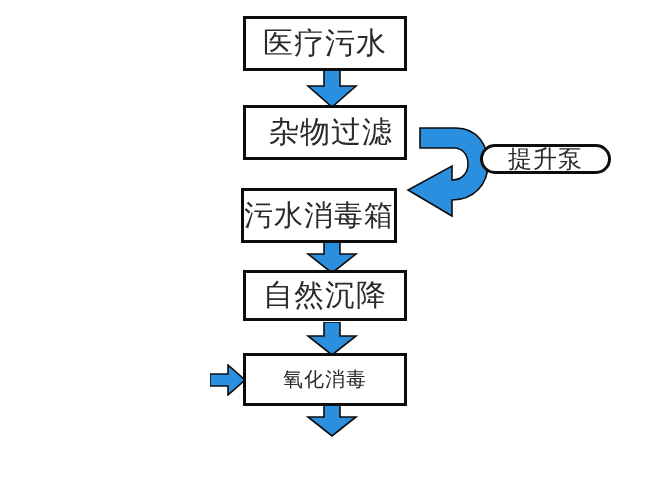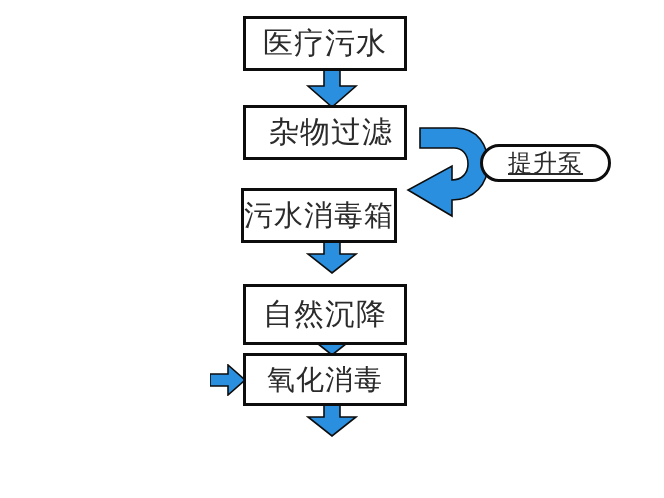"提升泵" .pump { height: 38px -> 30px; text-decoration: underline -> none }
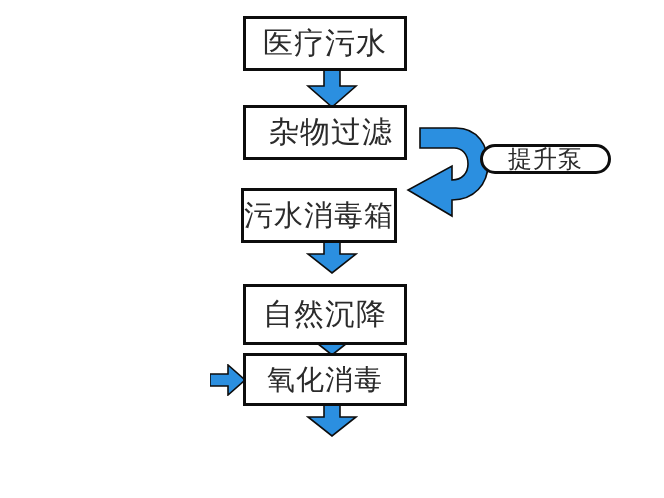"自然沉降" .n4 { height: 61px -> 51px; margin-top: 14px -> none }
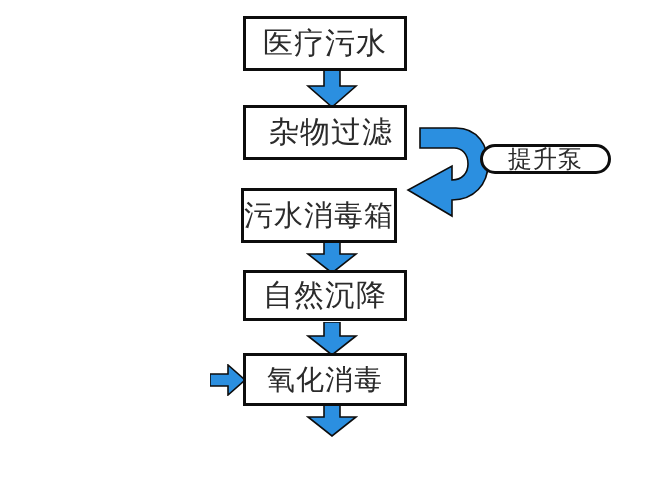"氧化消毒" .n5 { font-size: 28px -> 20px }
